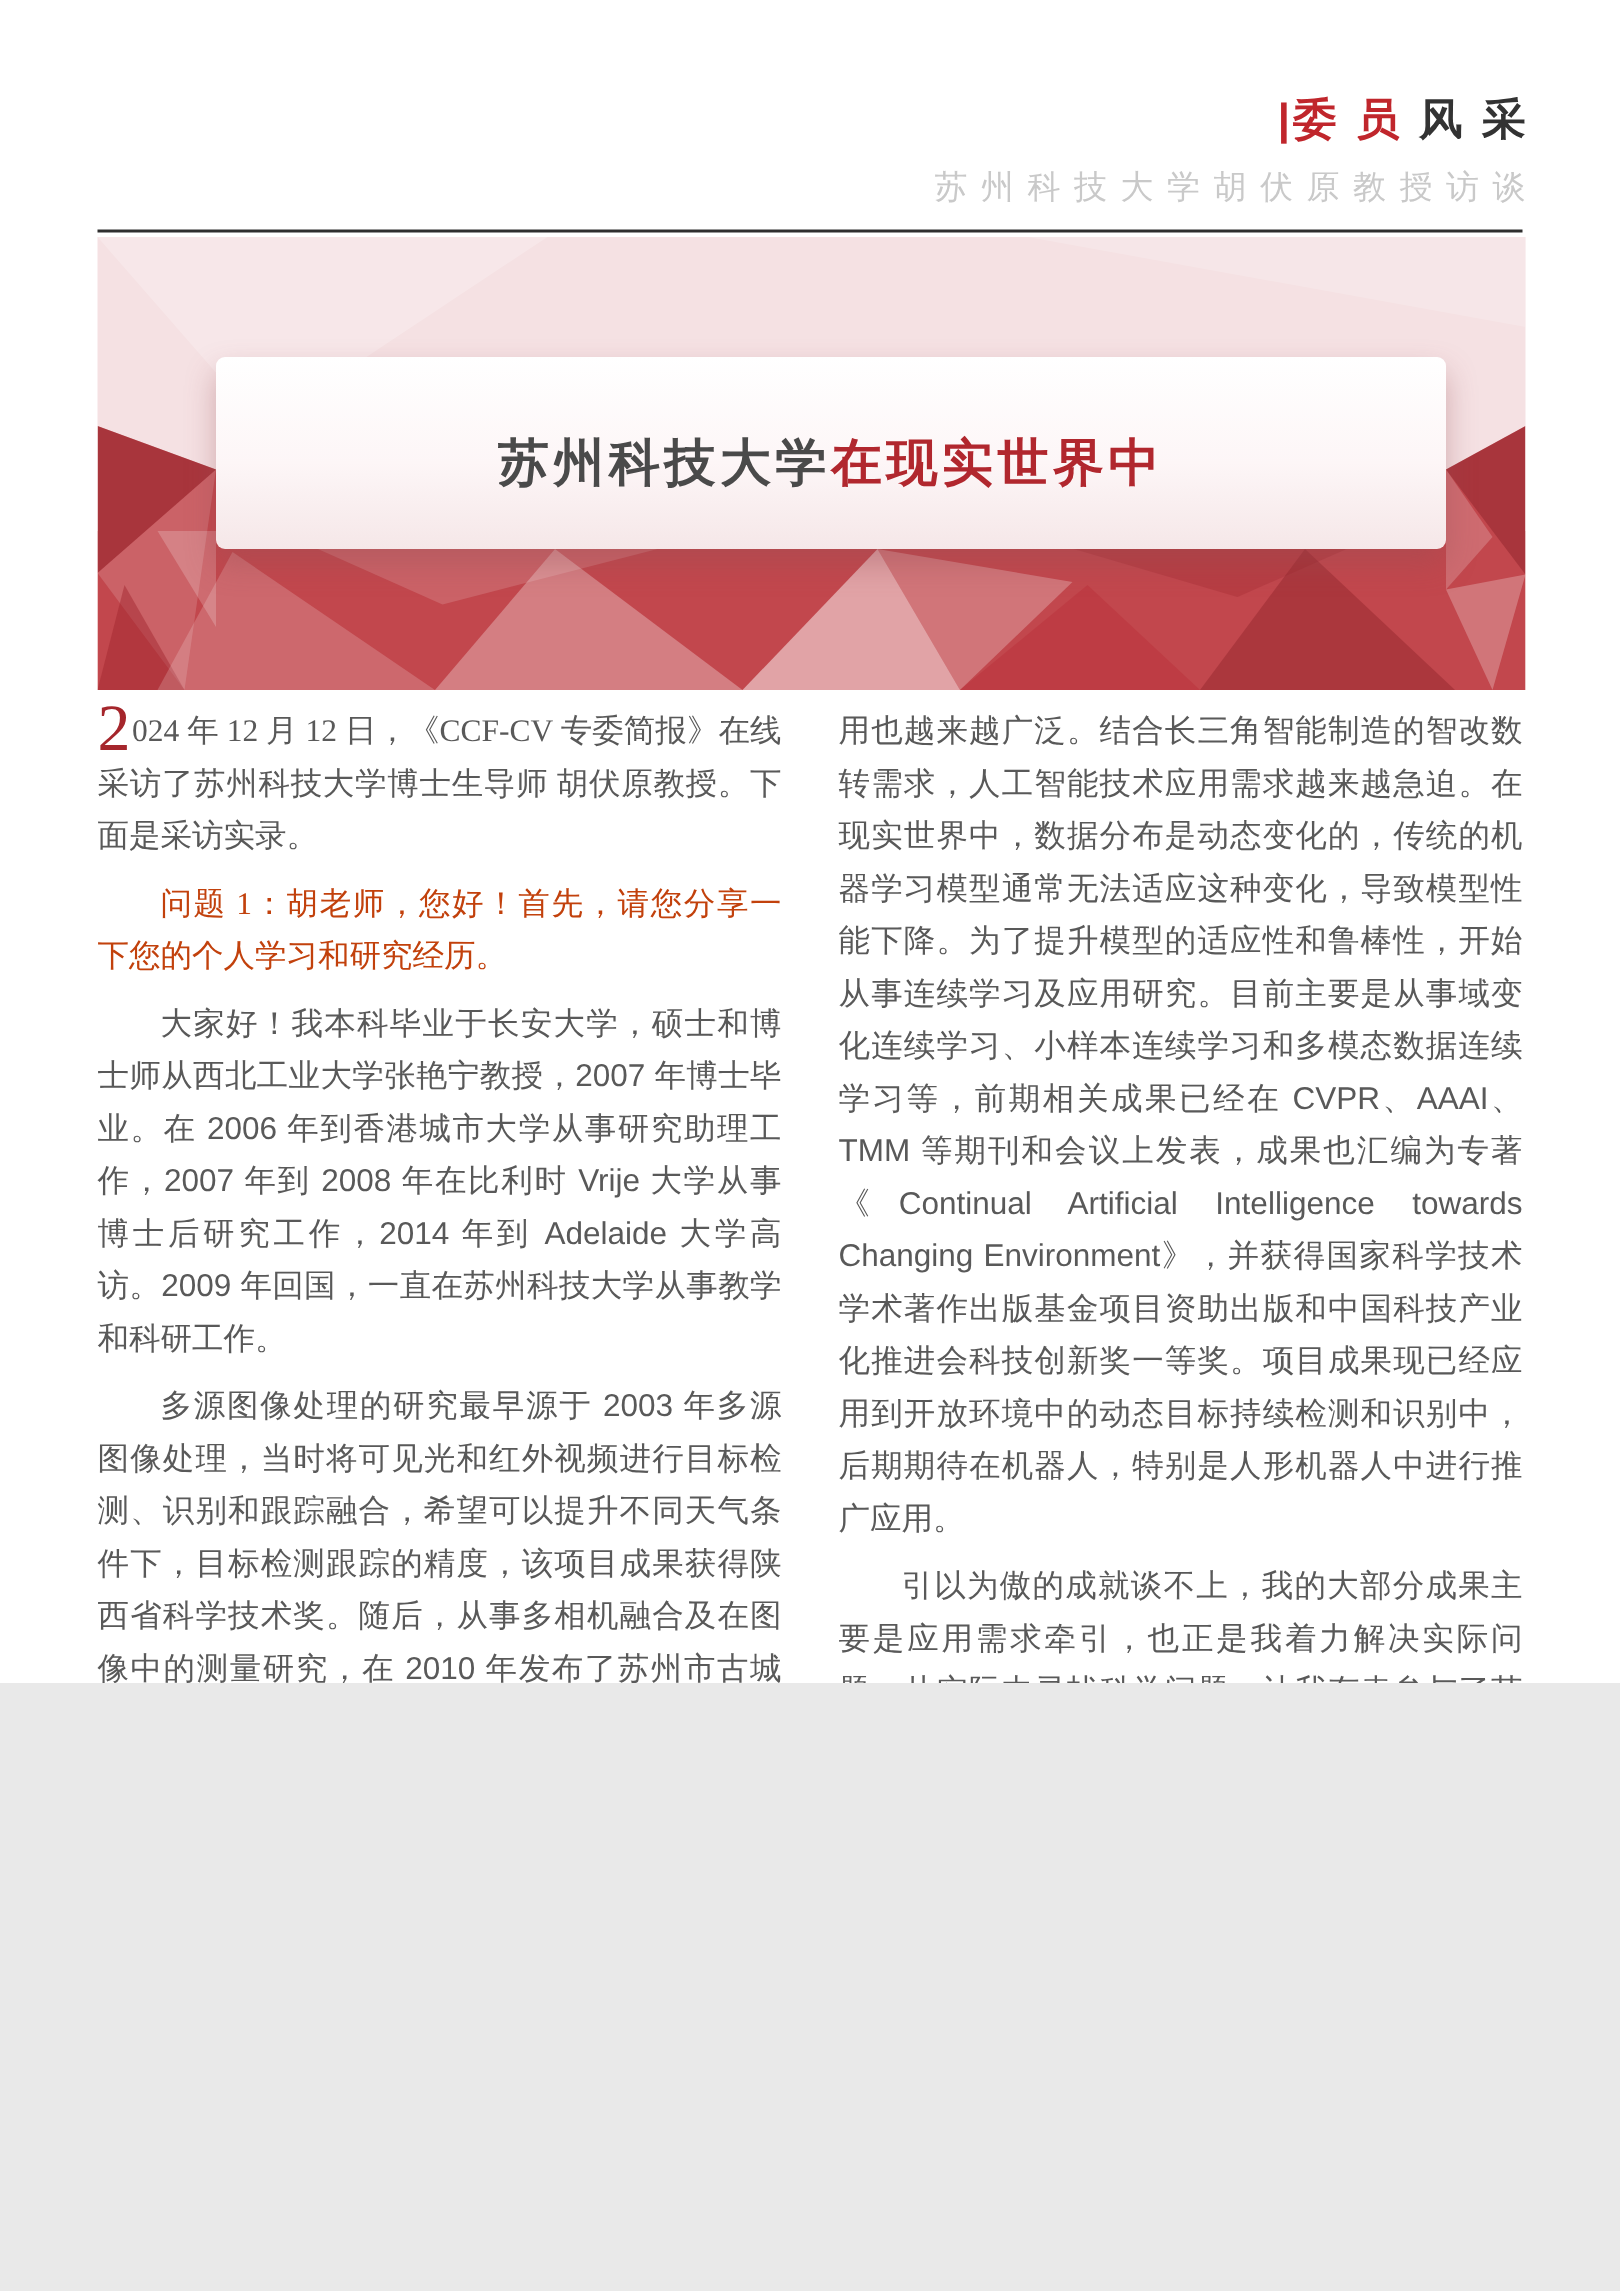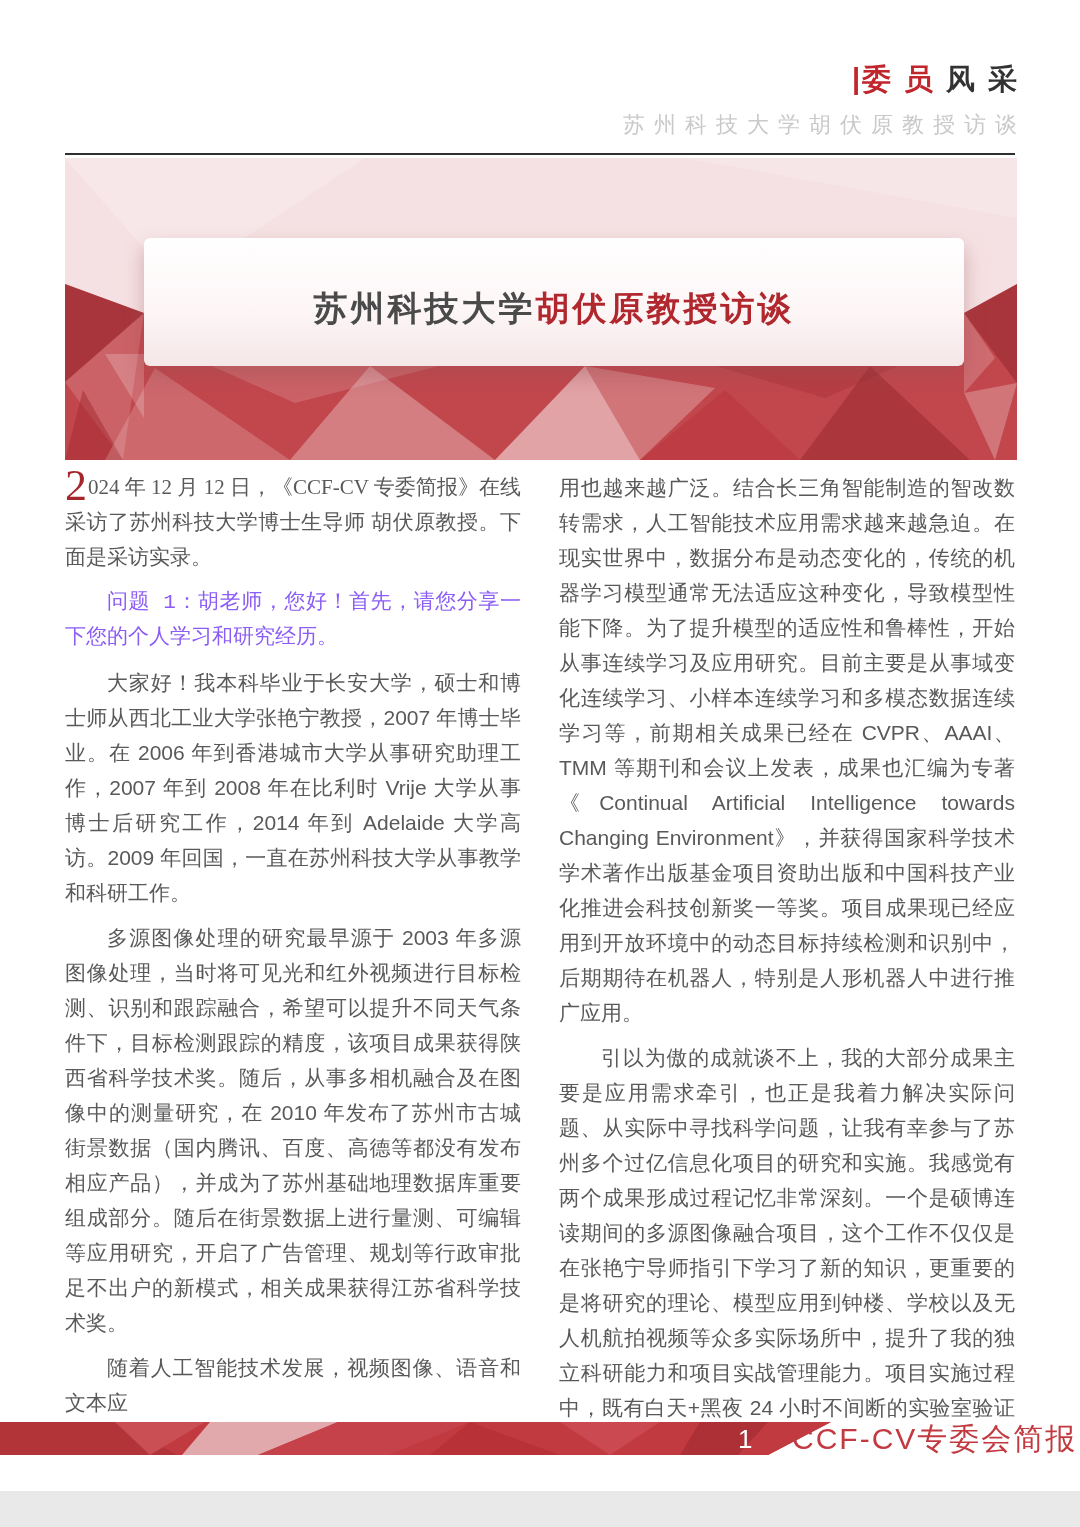"|委员风采" .page { height: 1491px -> 1122px }
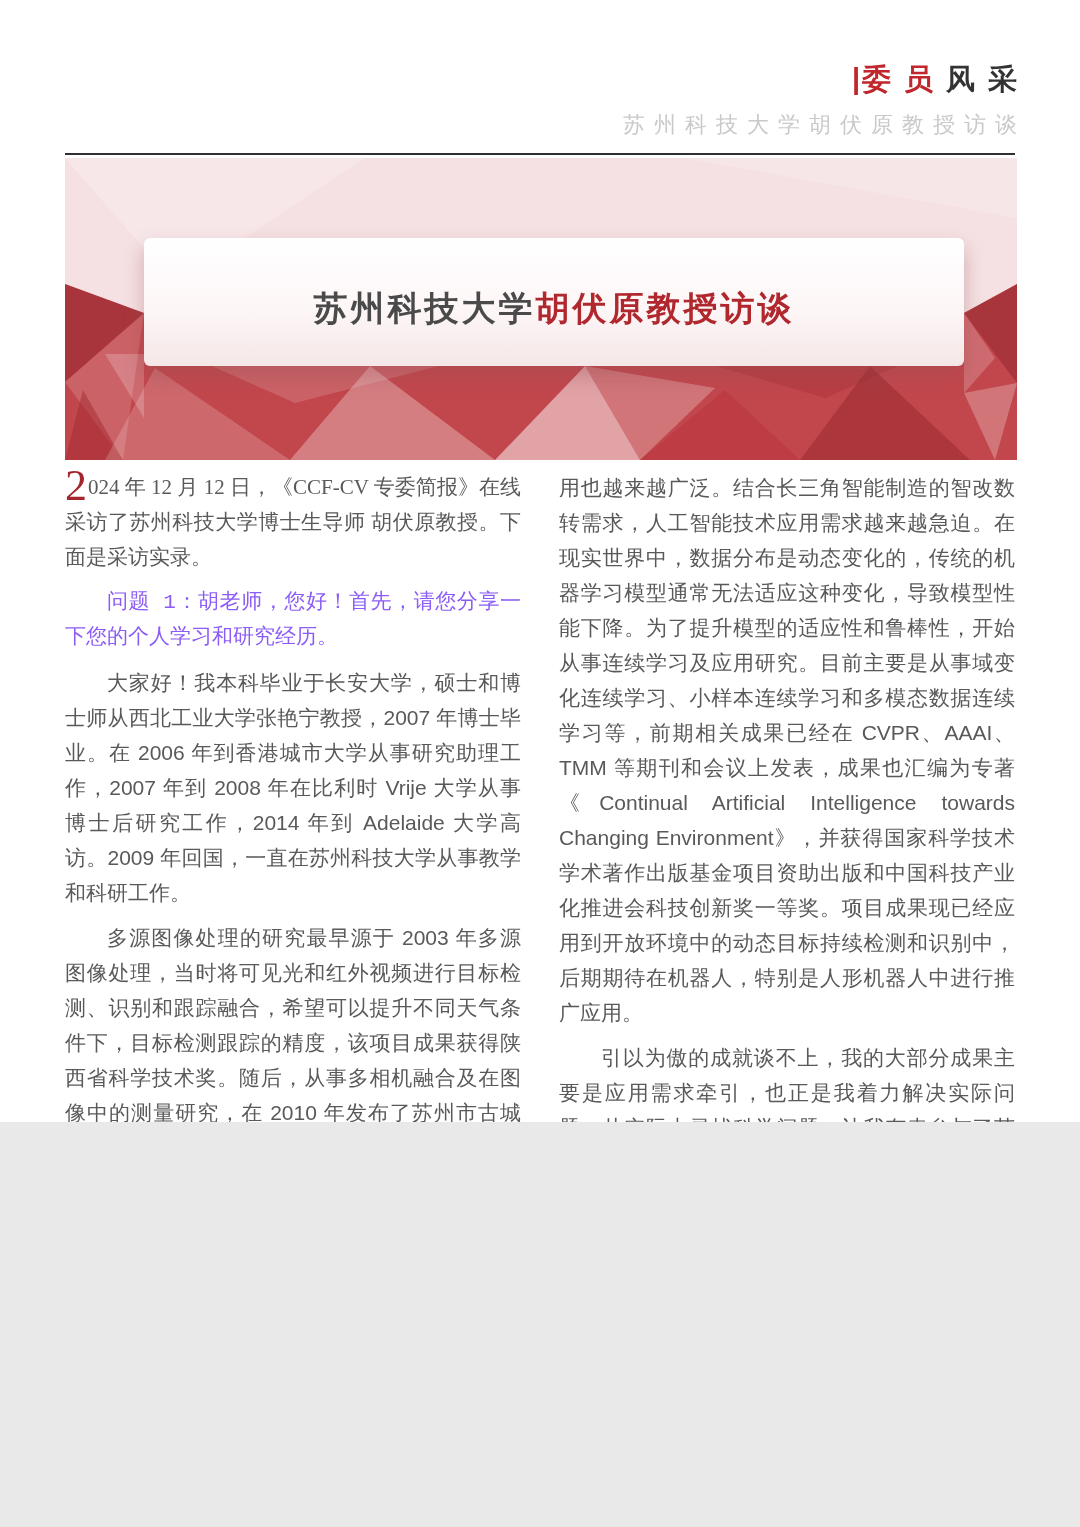"胡伏原教授访谈" span.t-red { text: 胡伏原教授访谈 -> 在现实世界中 }
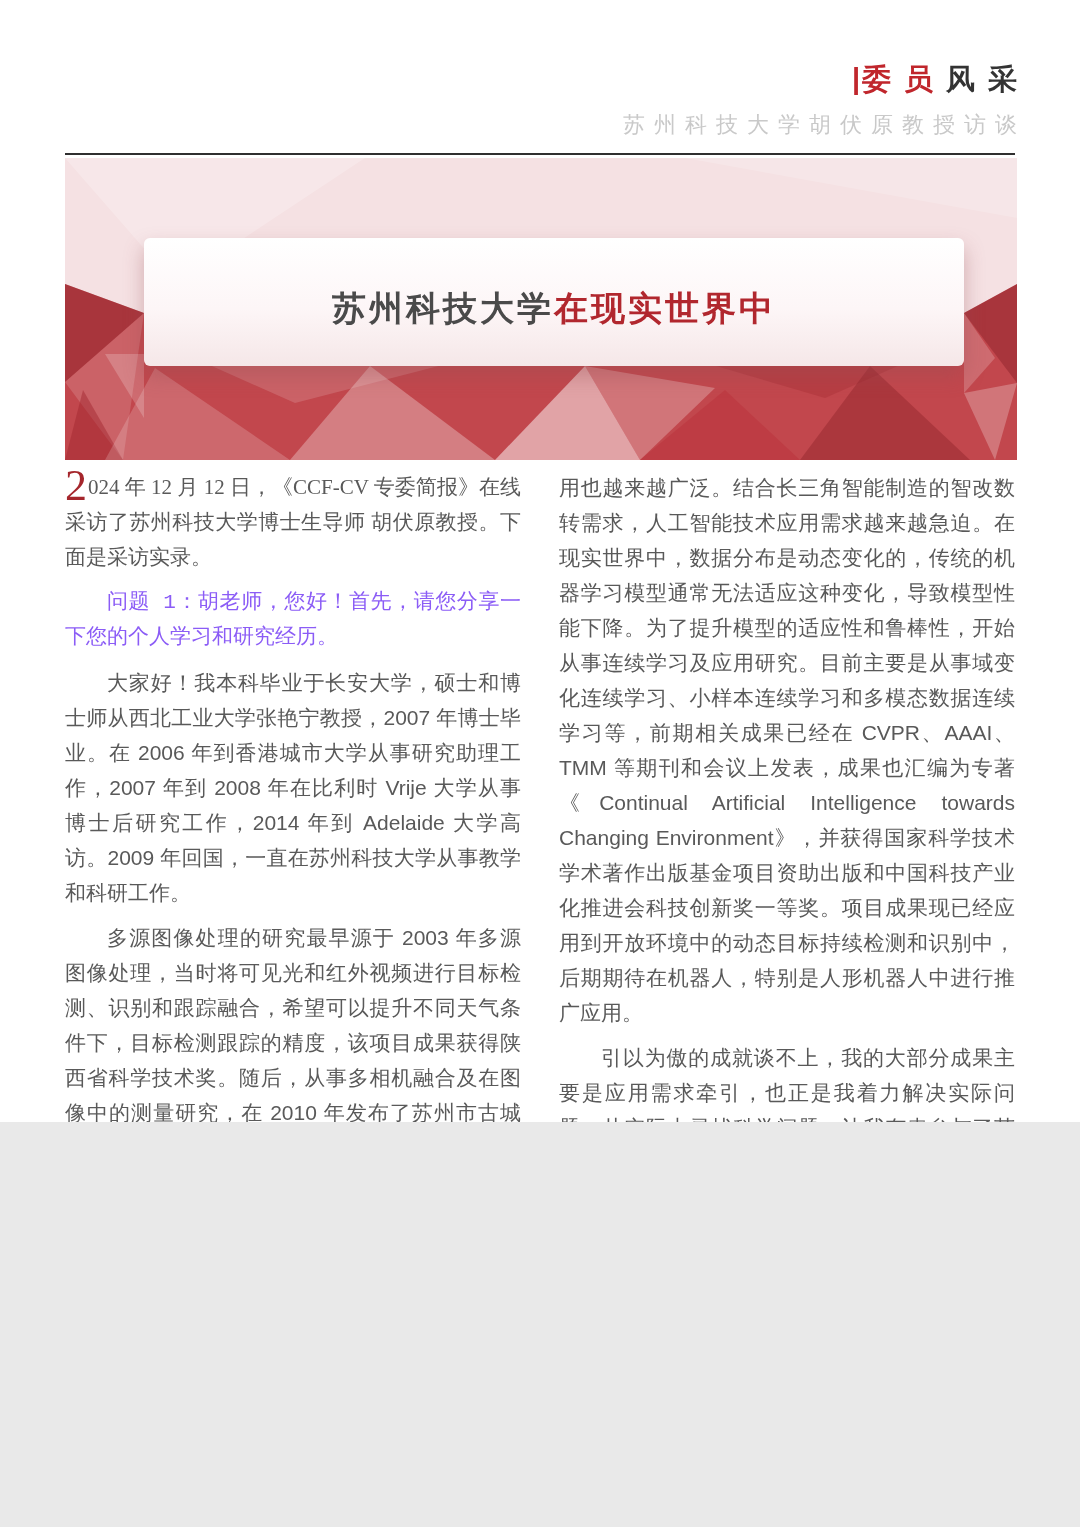"问题 1：胡老师，您好！首先，请您分享一下您的个人学习和研究经历。" .col p.question { color: #8b5cf6 -> #c2410c; font-family: Liberation Mono, monospace -> Liberation Serif, serif }
